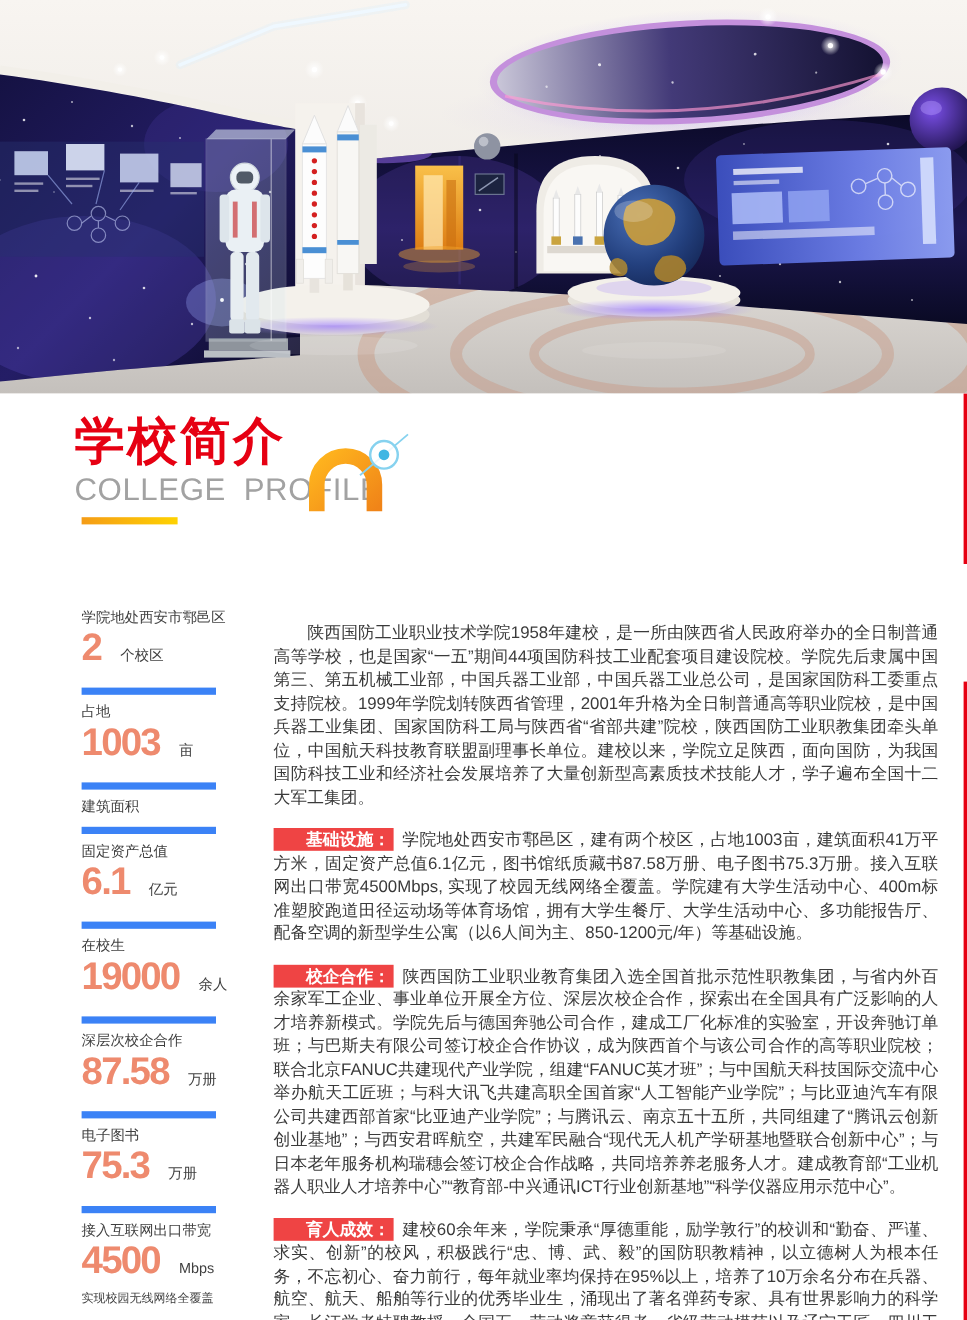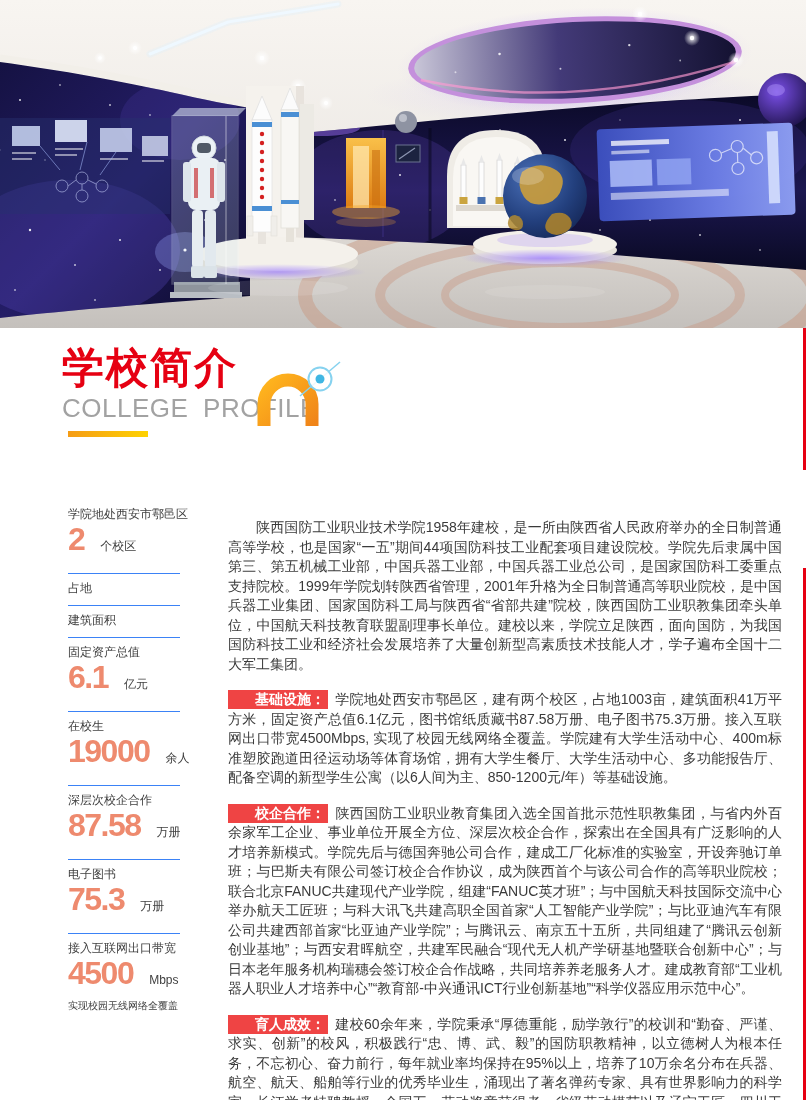"学院地处西安市鄠邑区" .stat { border-bottom: 1px solid #3b82f6 -> 6px solid #3b82f6 }
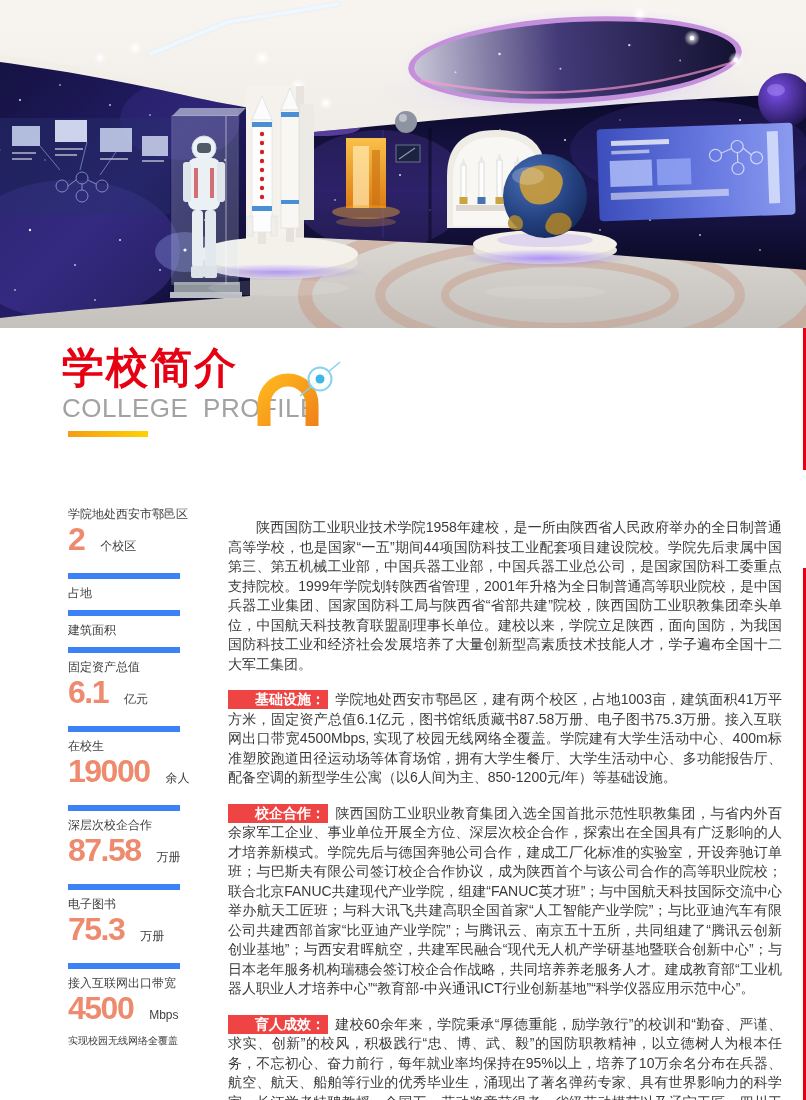"1003 亩" div.stat-row { html: none -> <div><span>1003</span><span>亩</span></div> }
